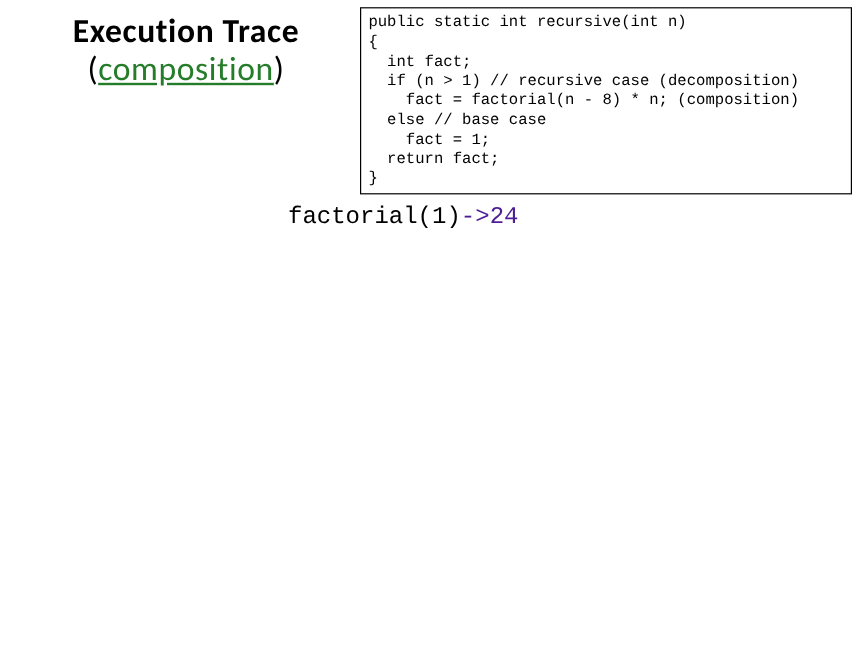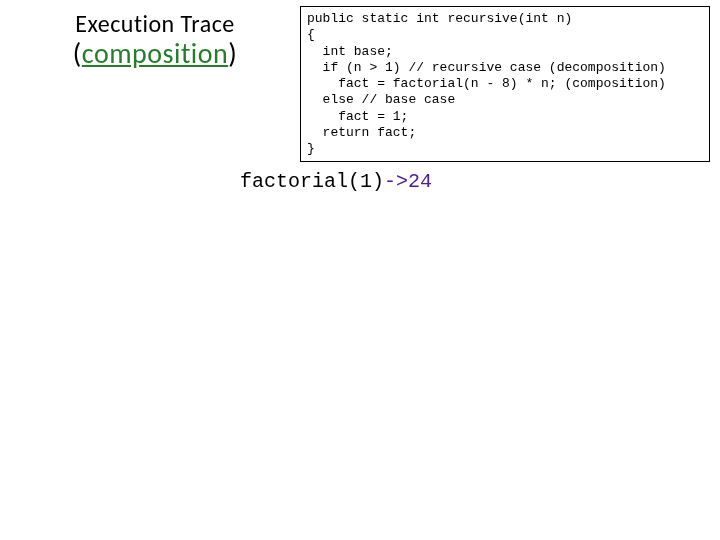"Execution Trace" .title-line1 { font-size: 24px -> 28px; font-weight: 400 -> 700 }
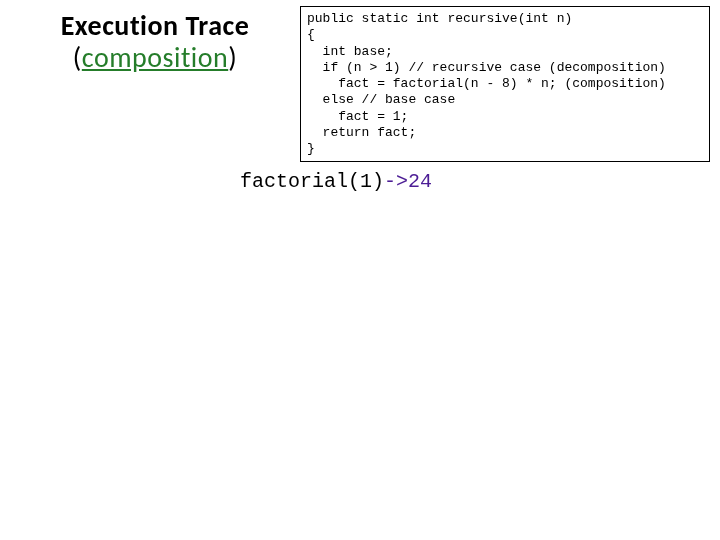"int base;" span { text: base -> fact }
